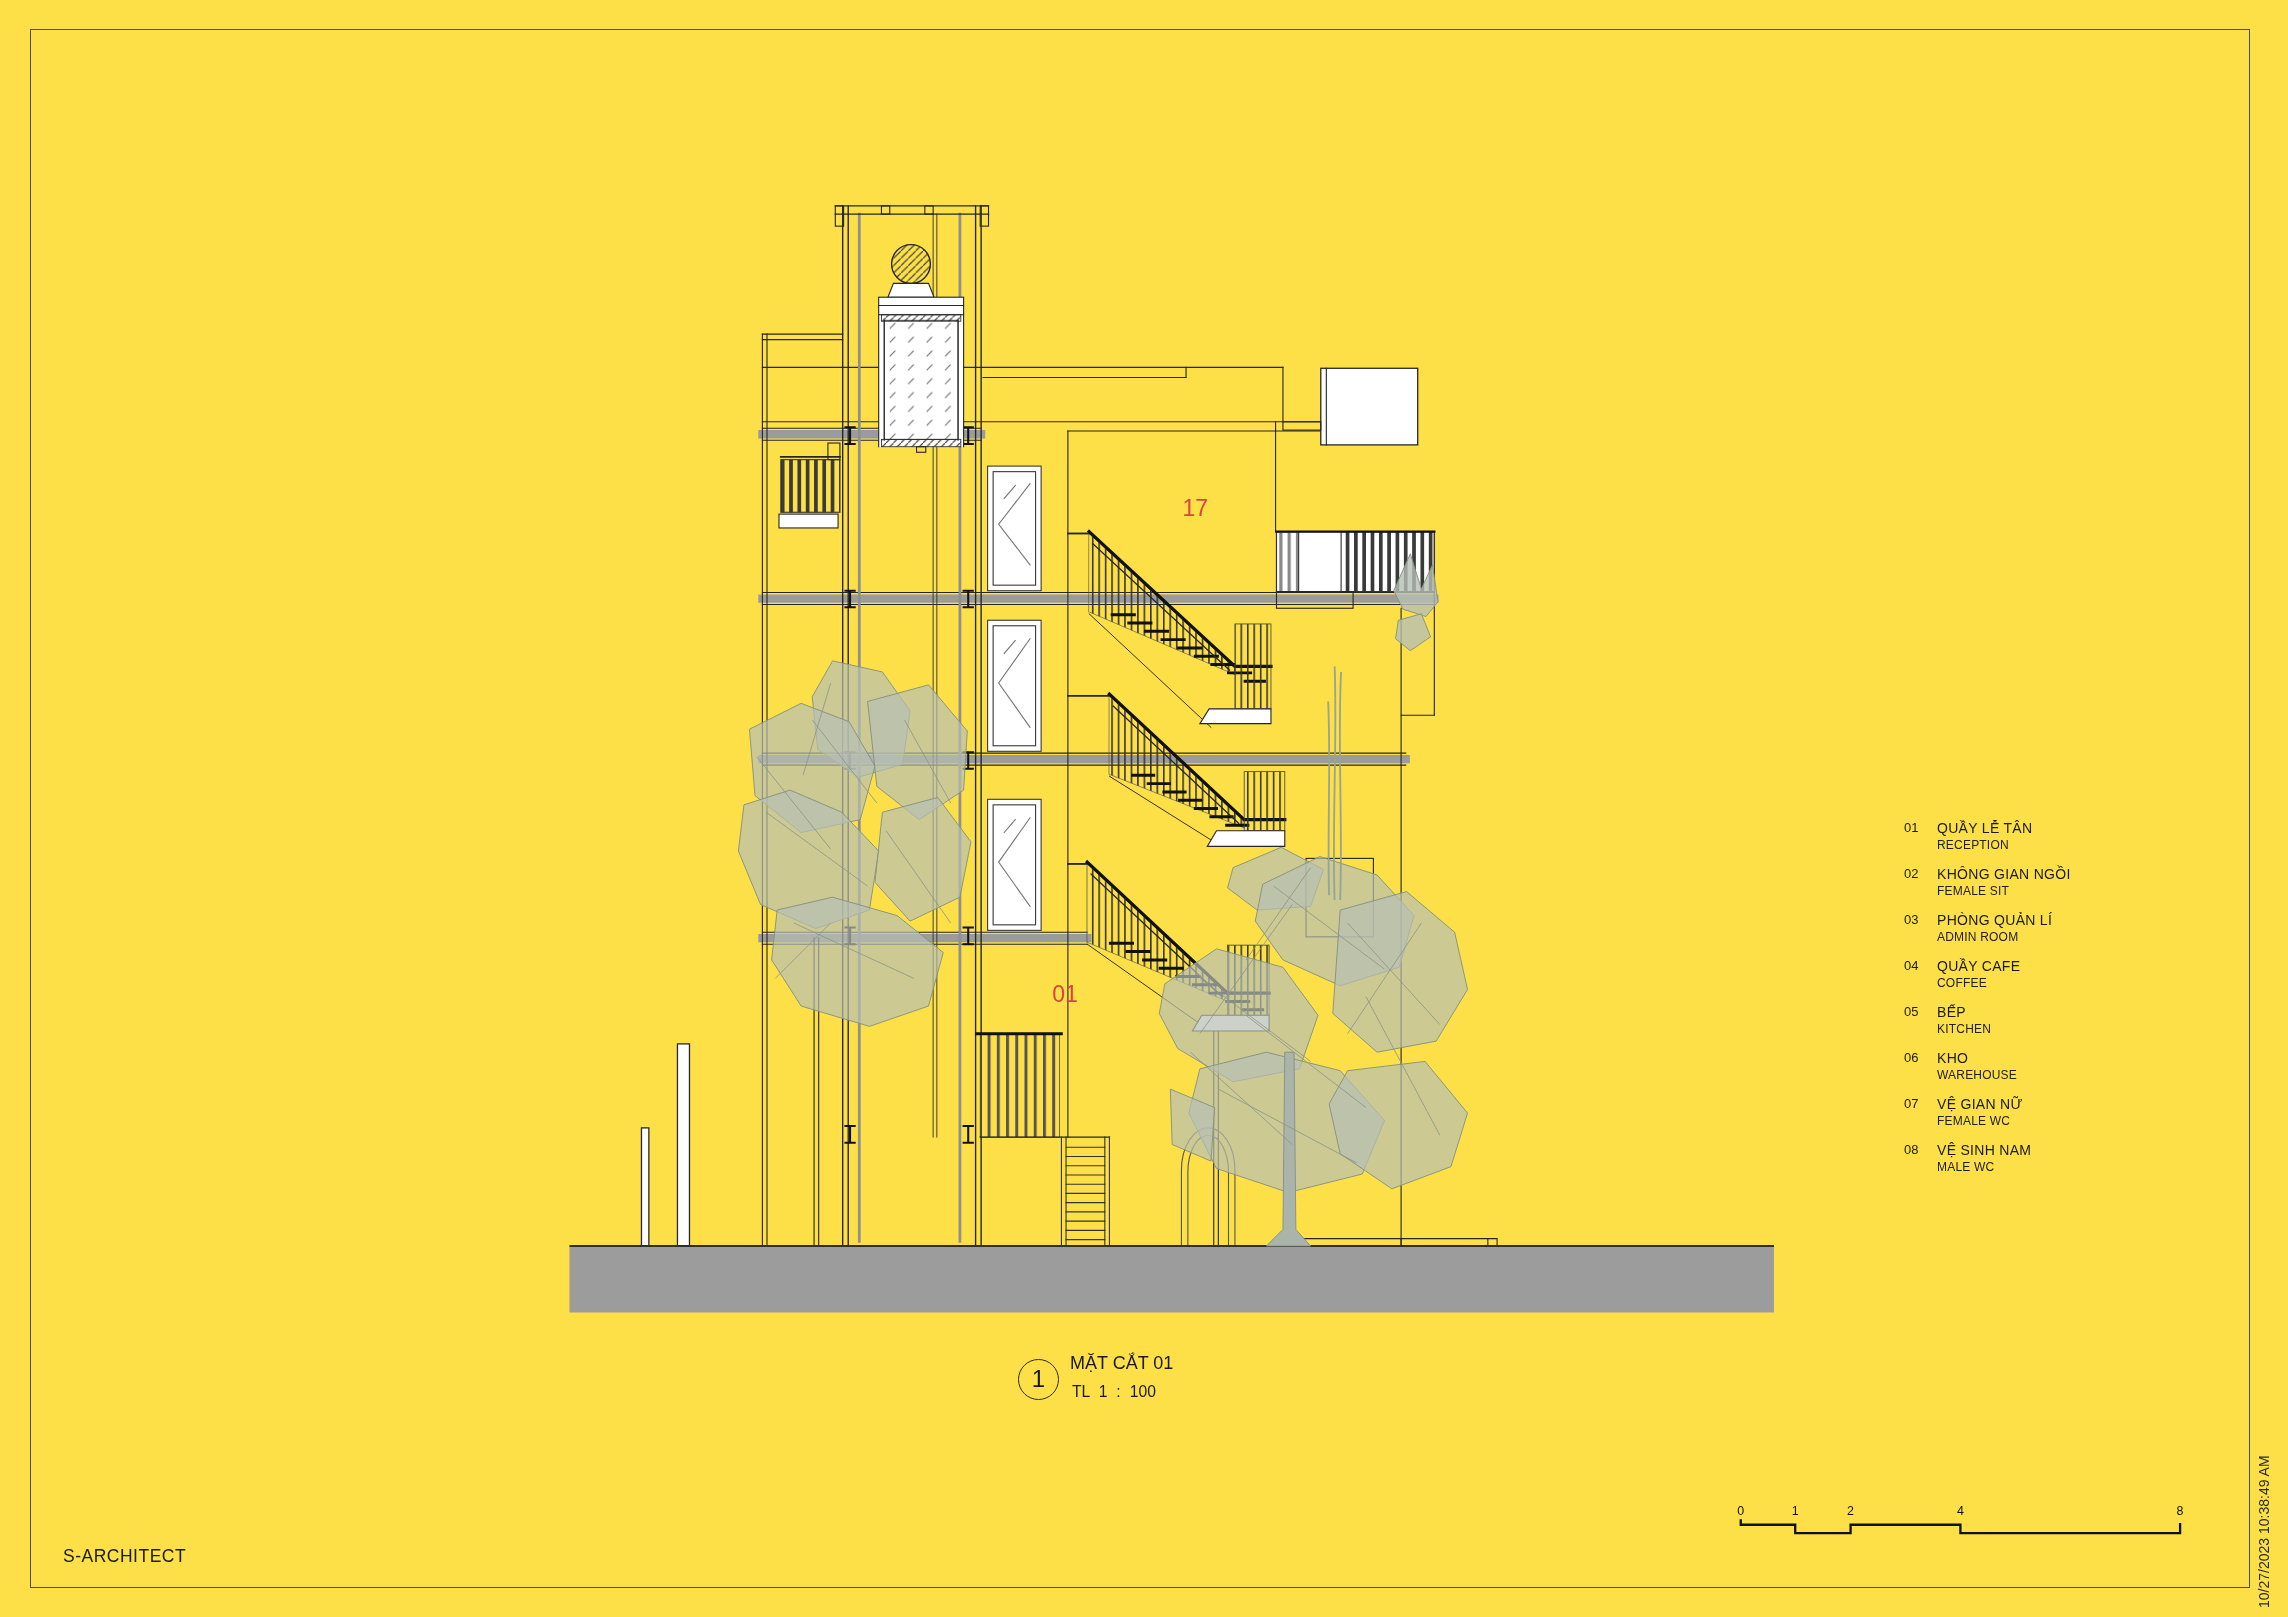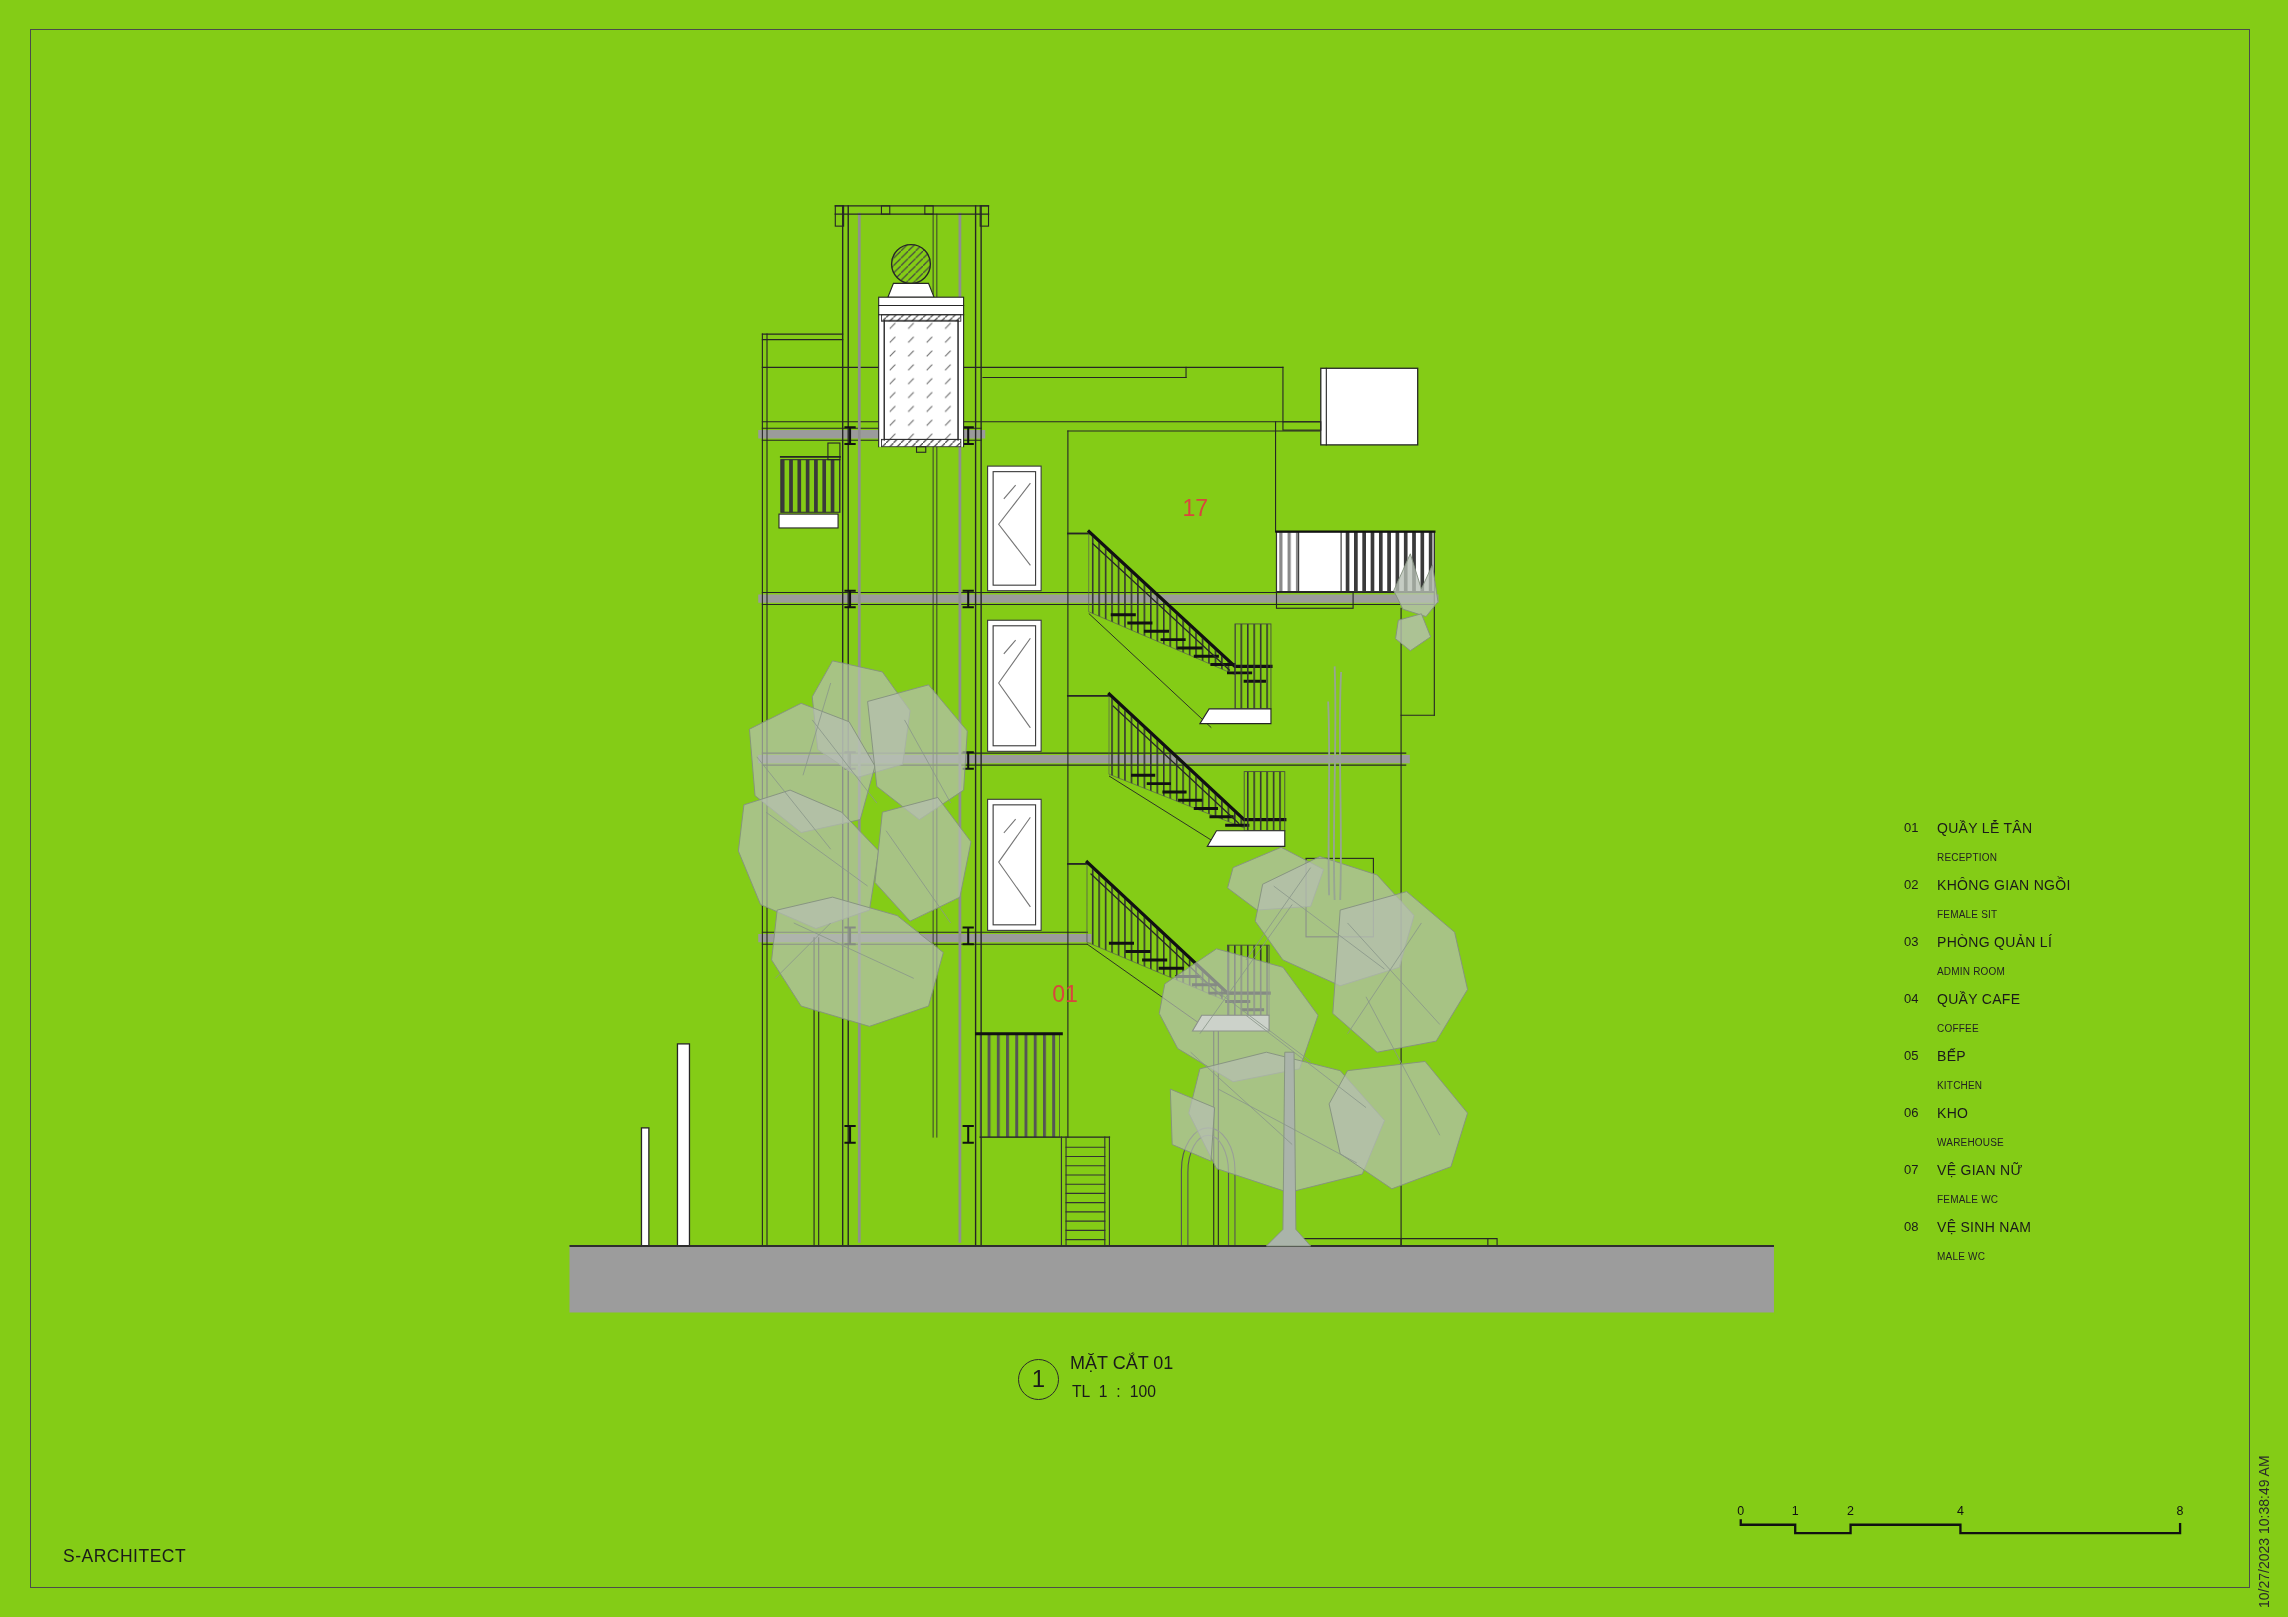"17" .page { background: #84cc16 -> #fde047 }
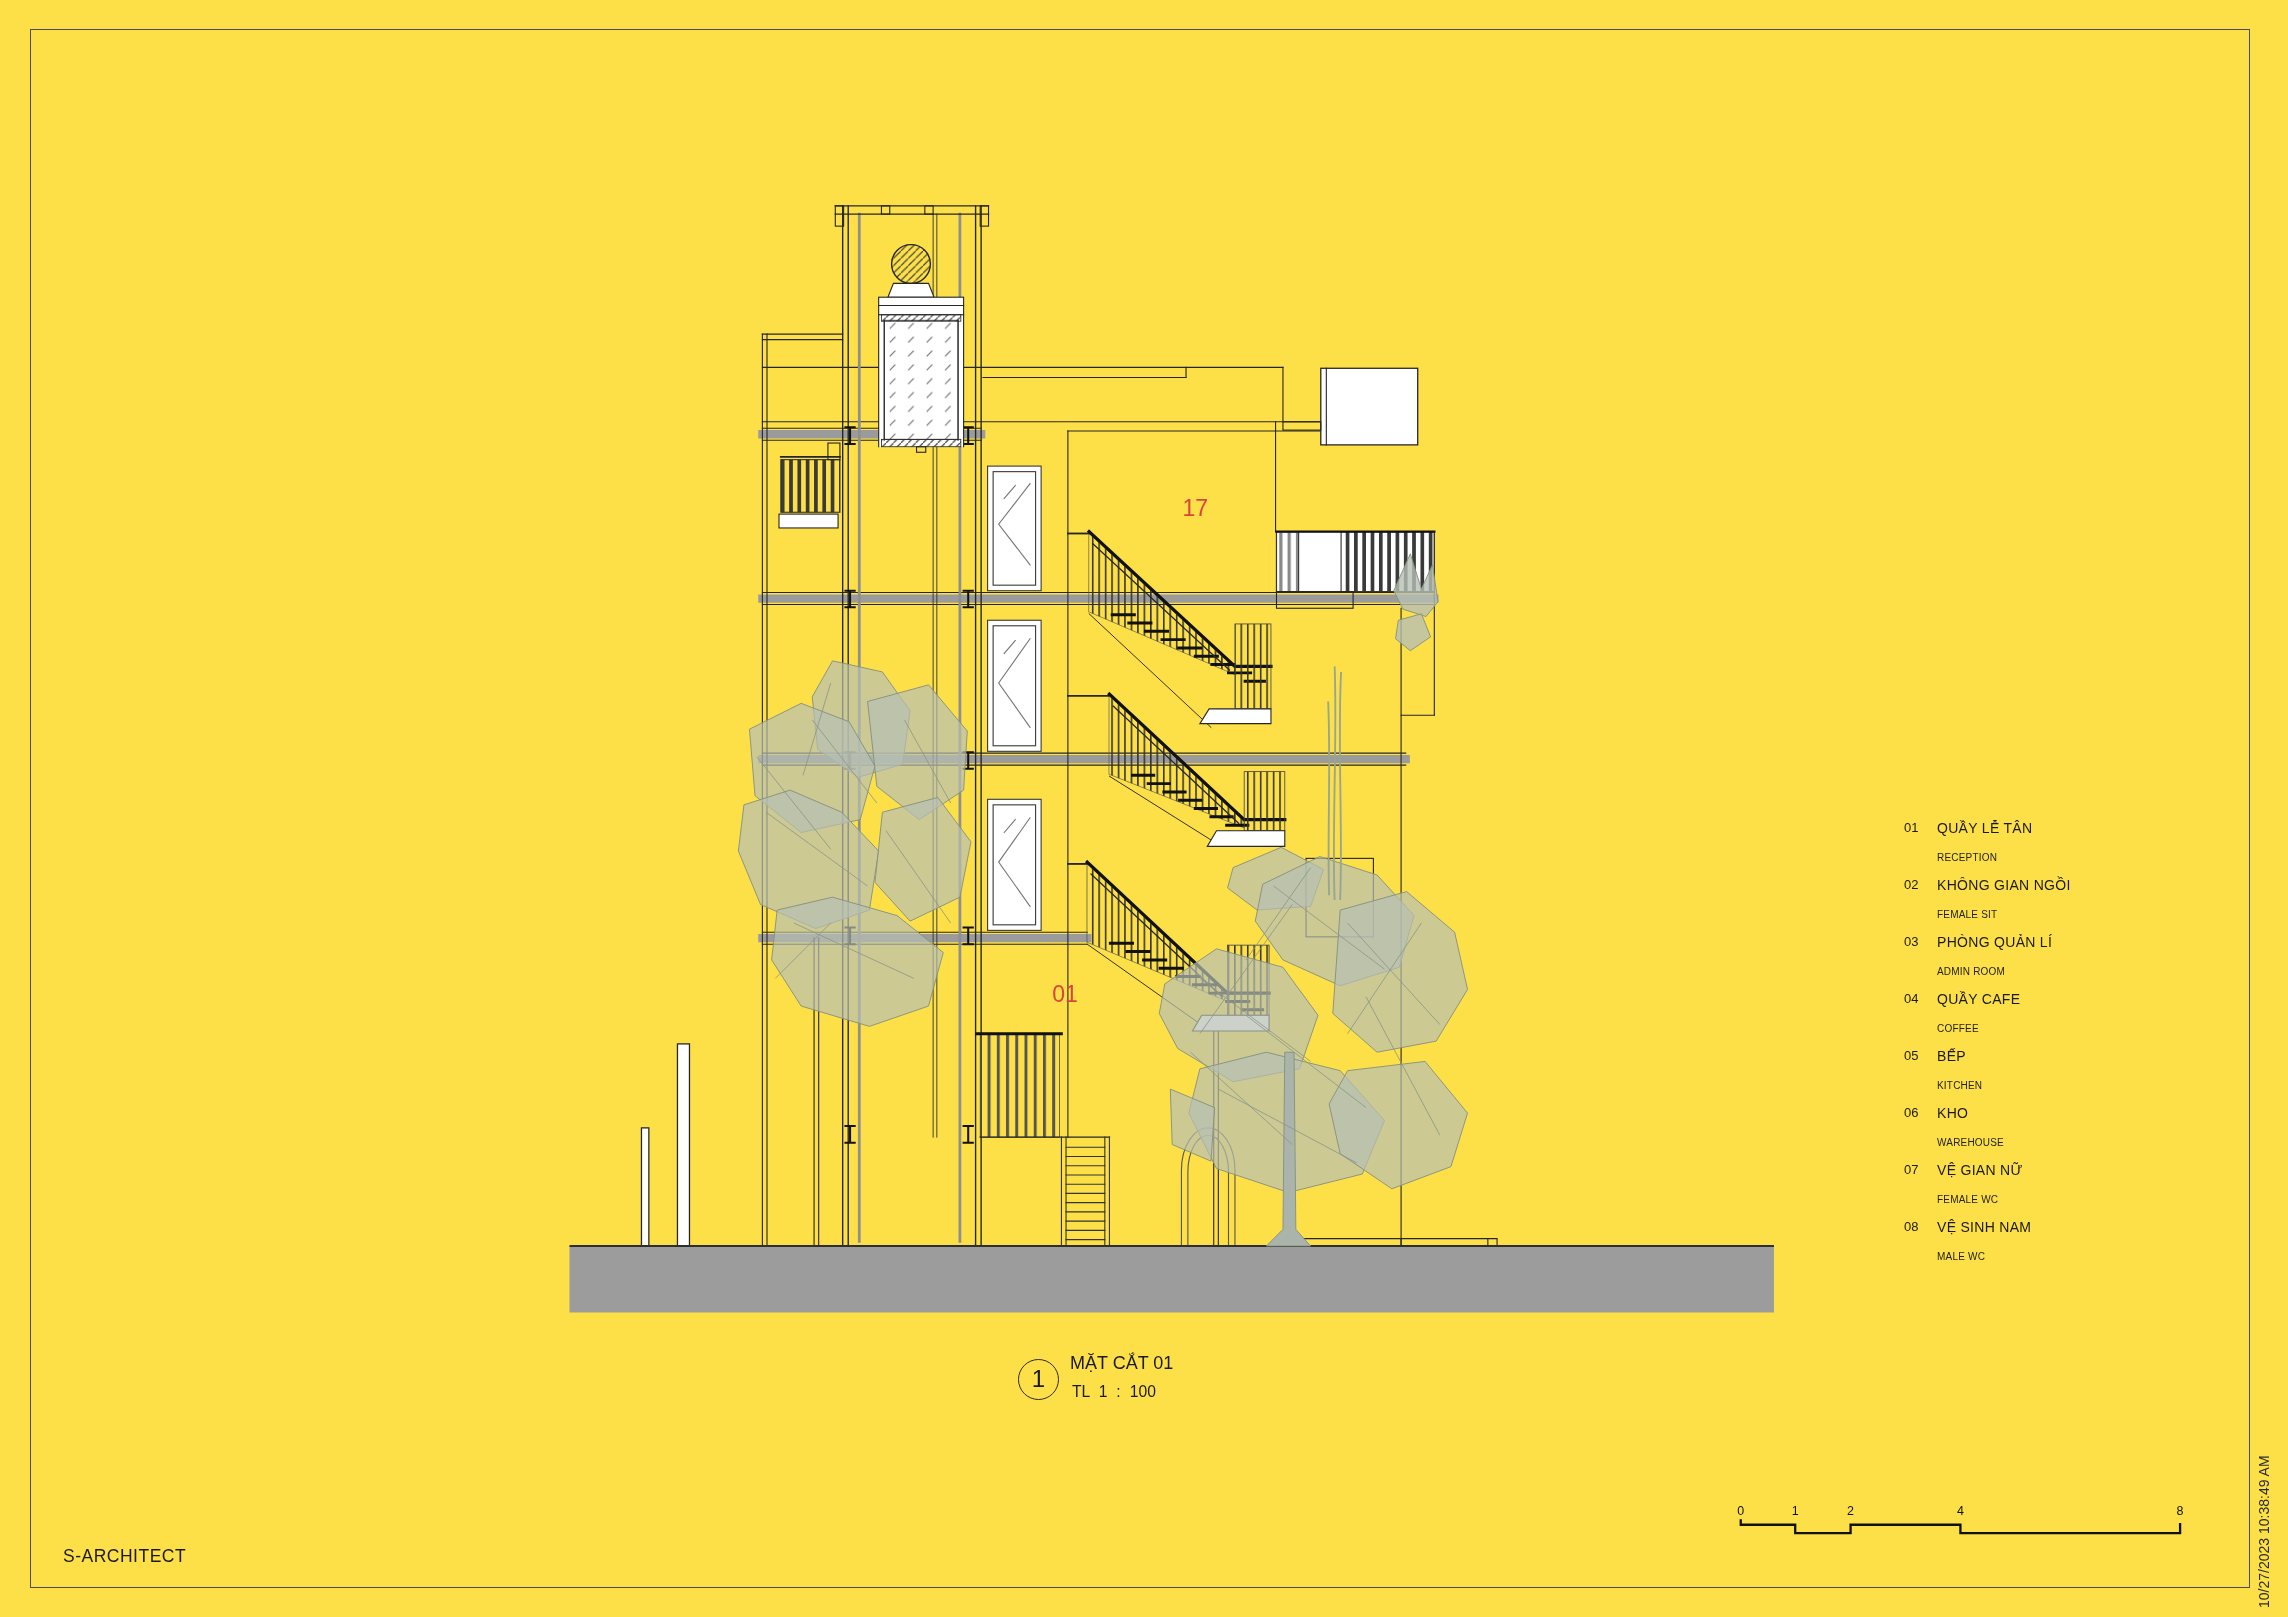"RECEPTION" .lg-en { font-size: 10px -> 12px; margin-top: 16px -> 2px }
